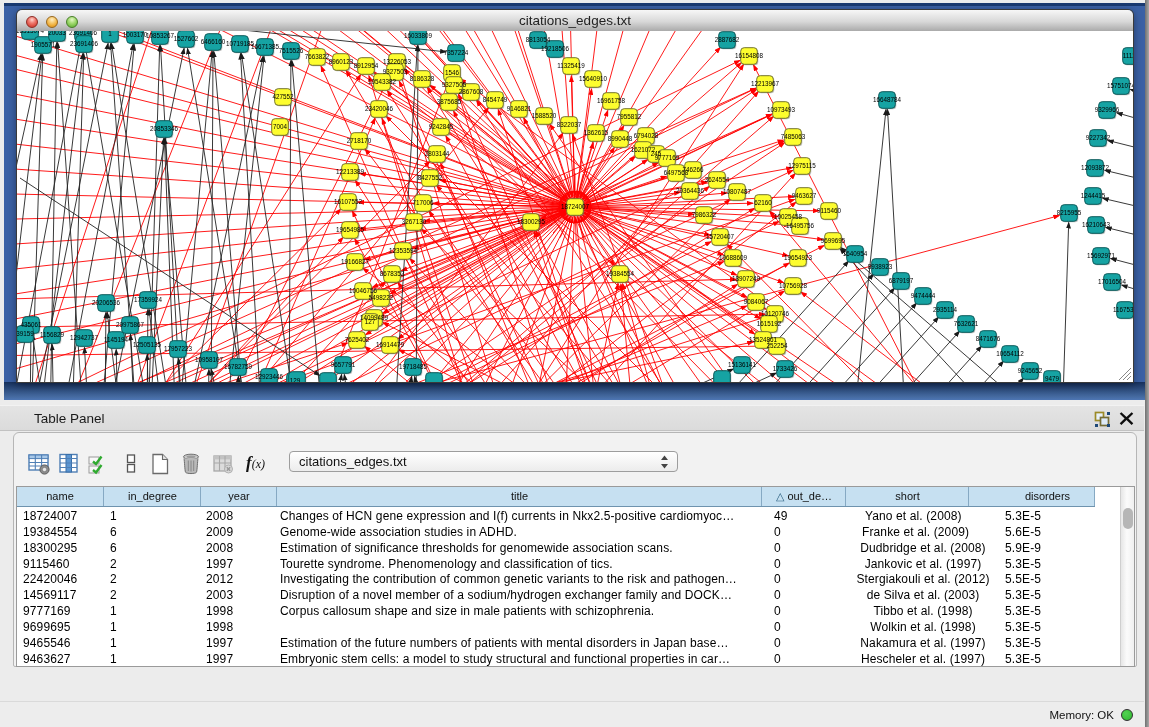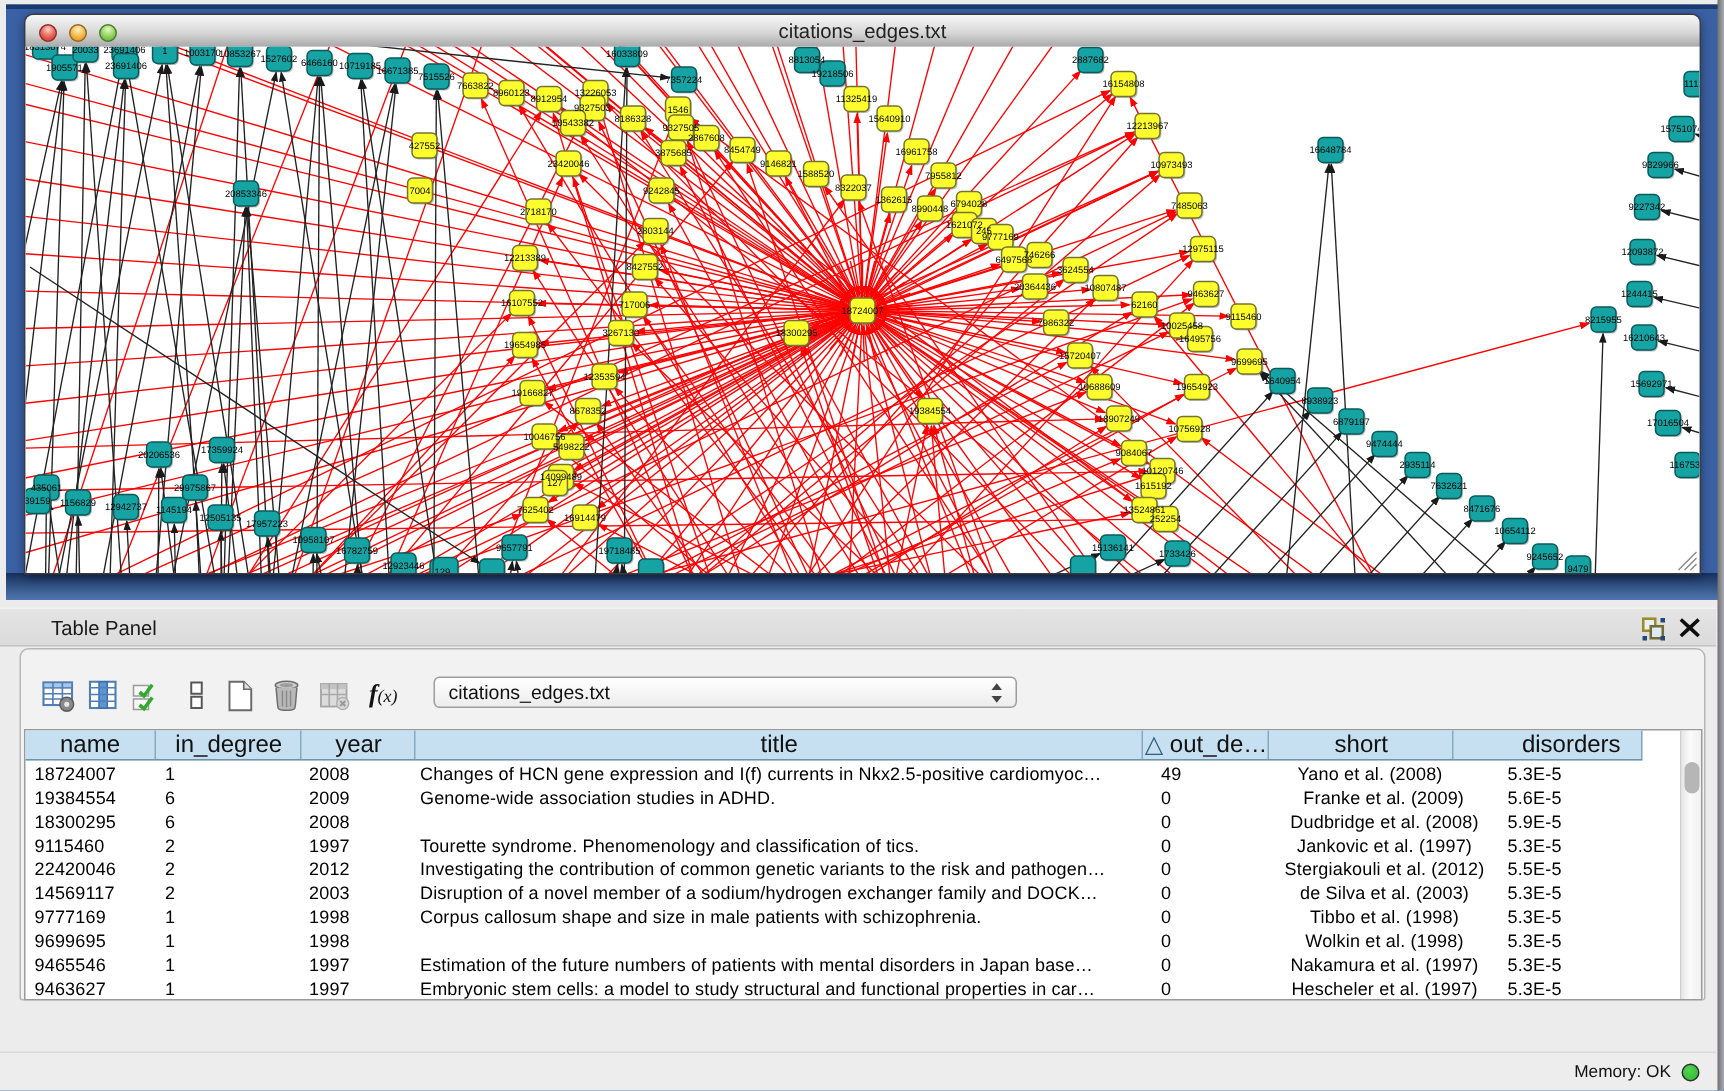"name" #thead .hc { font-size: 16px -> 11px }
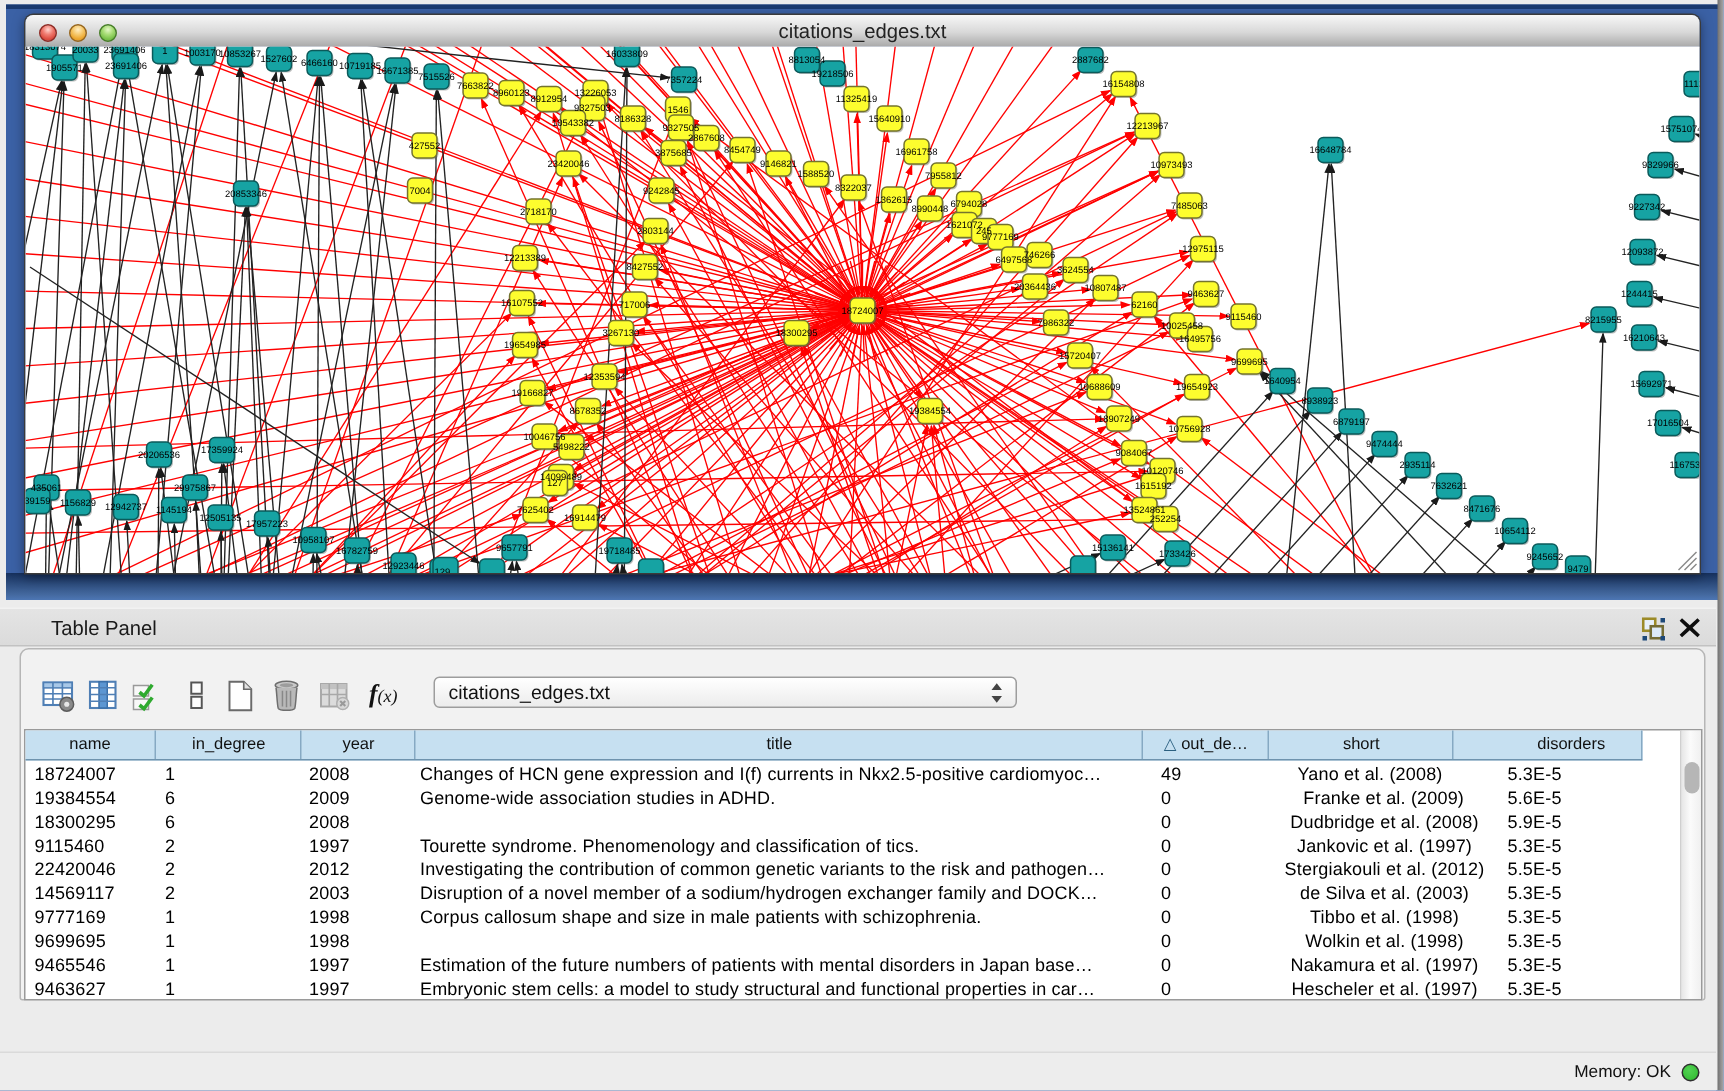"Franke et al. (2009)" div { left: 805px -> 845px; text-align: right -> left }
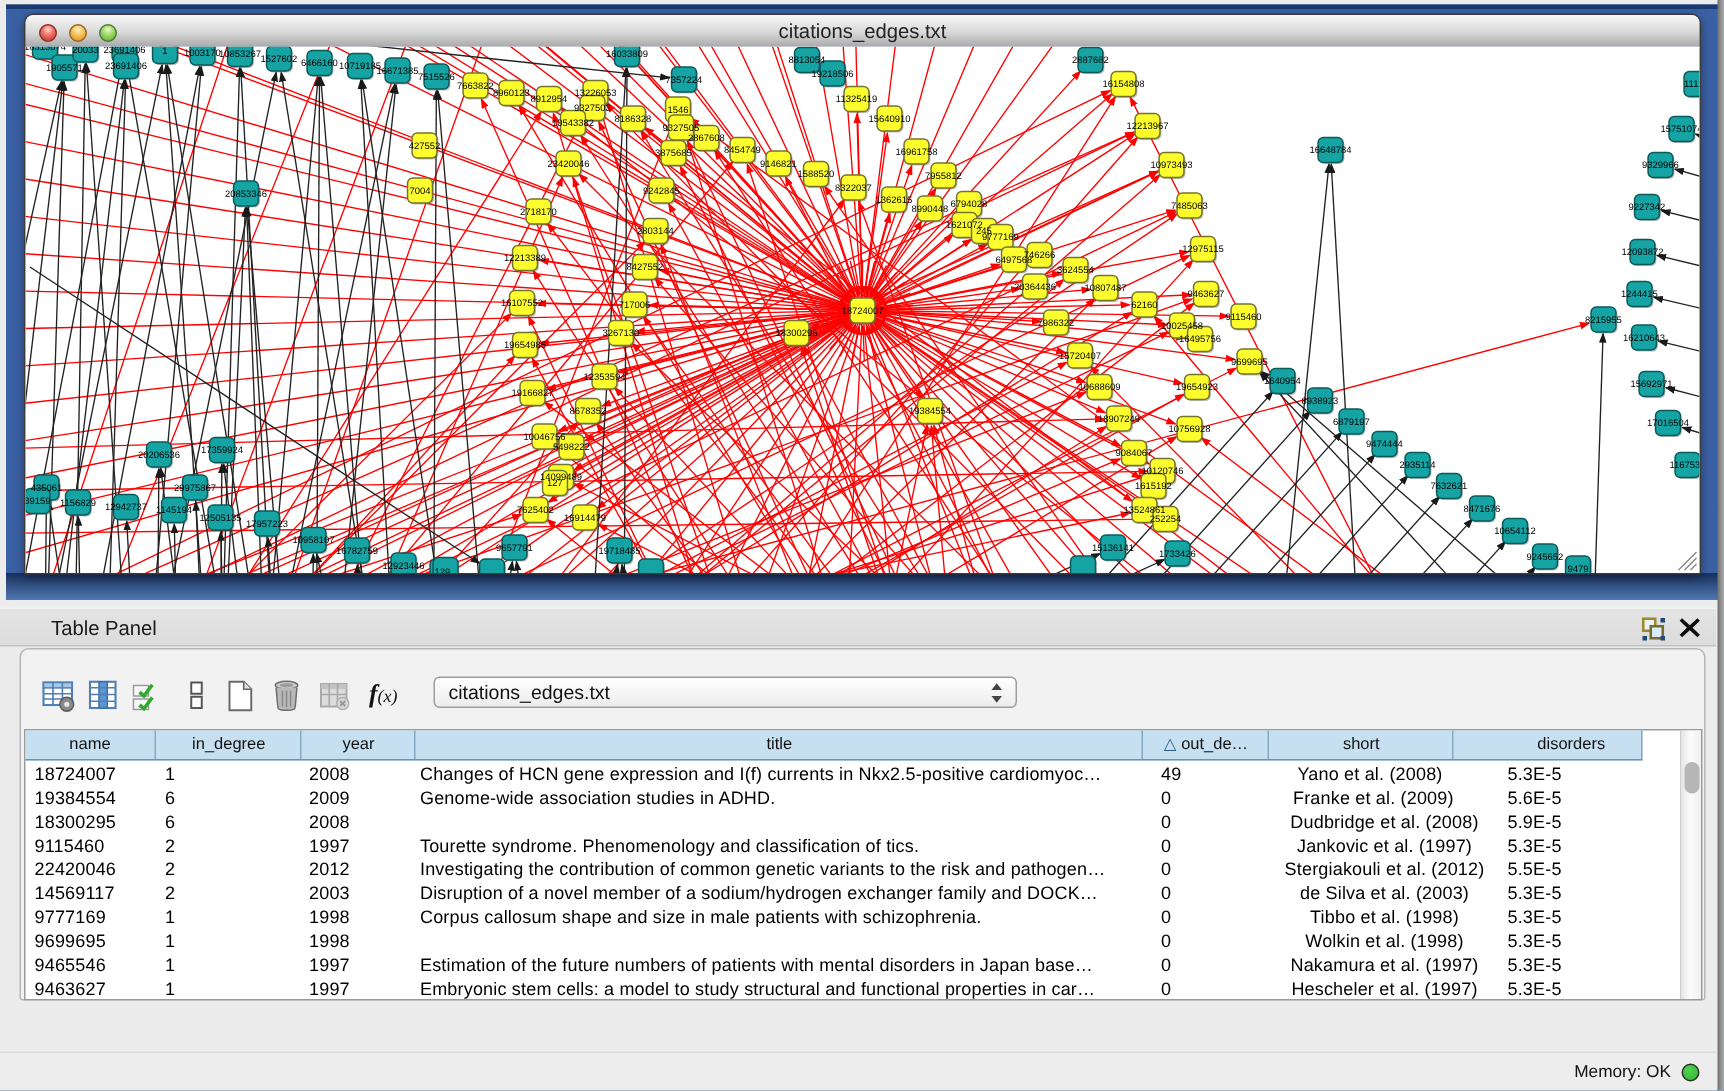"Estimation of significance thresholds" div { html: none -> <div>Estimation of significance thresholds for genomewide association scans.</div> }
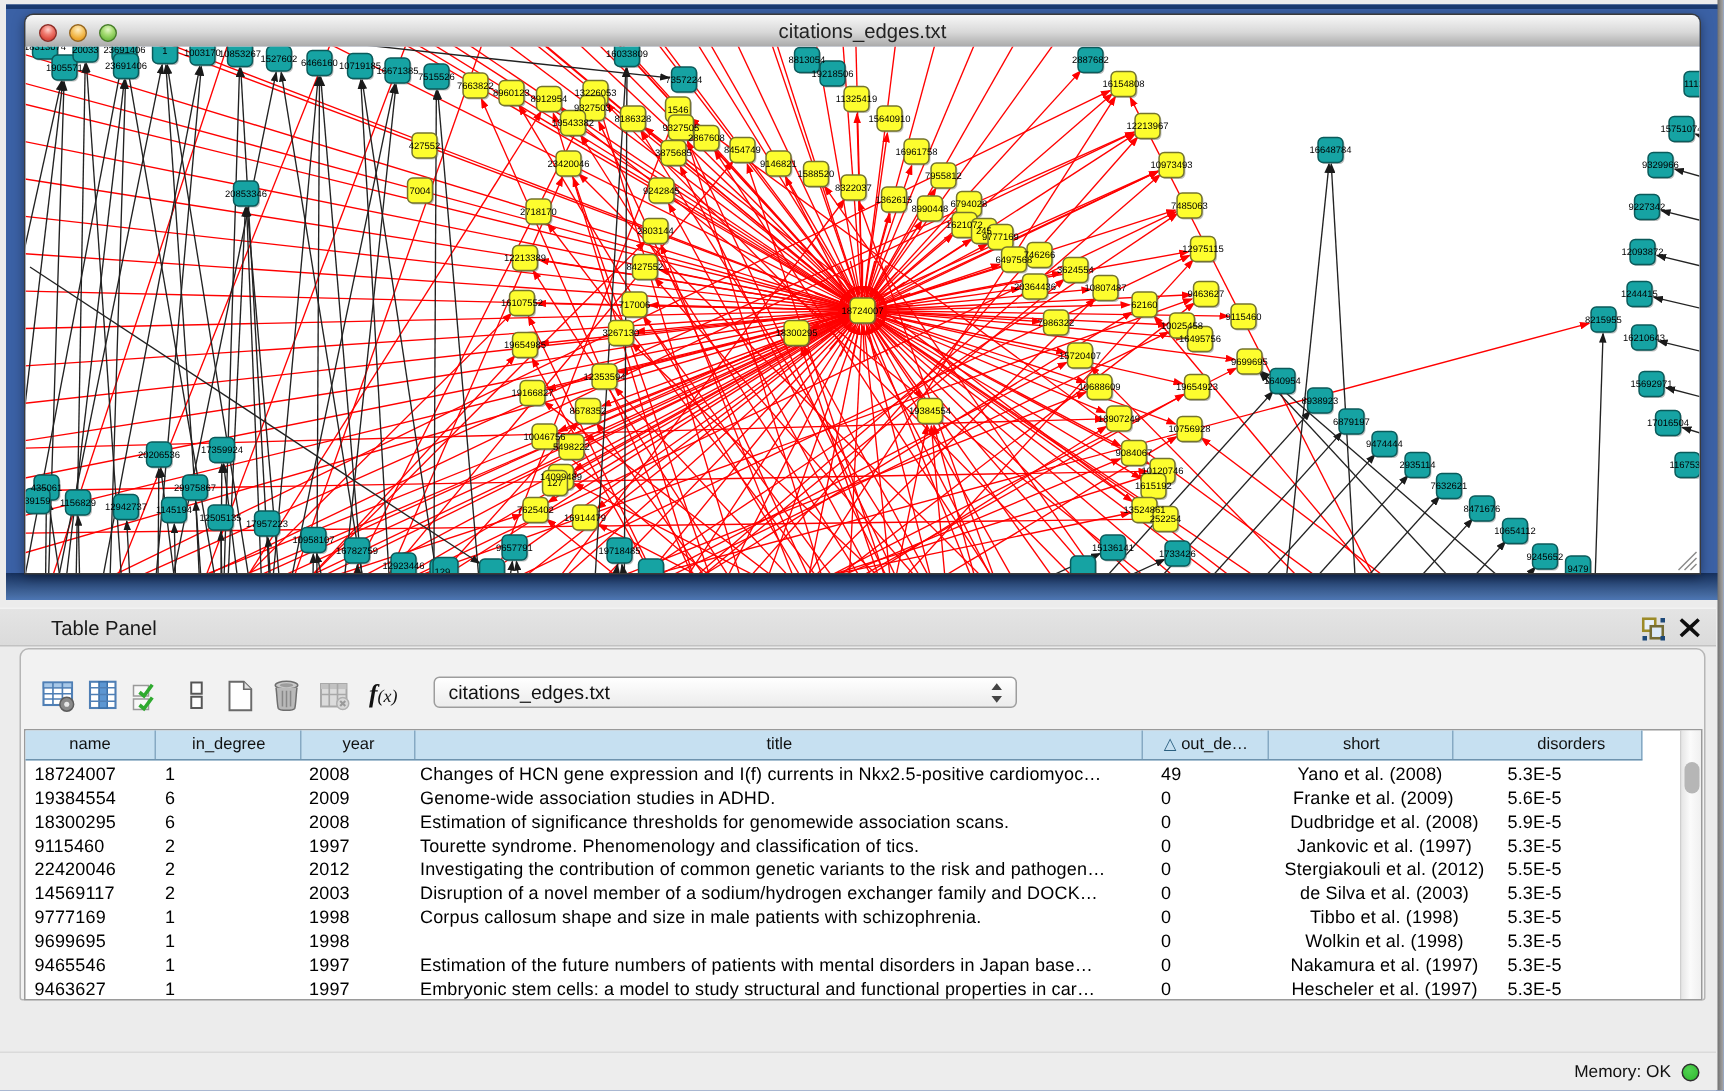"5.9E-5" div { text: 5.9E-5 -> 5.9E-9 }
